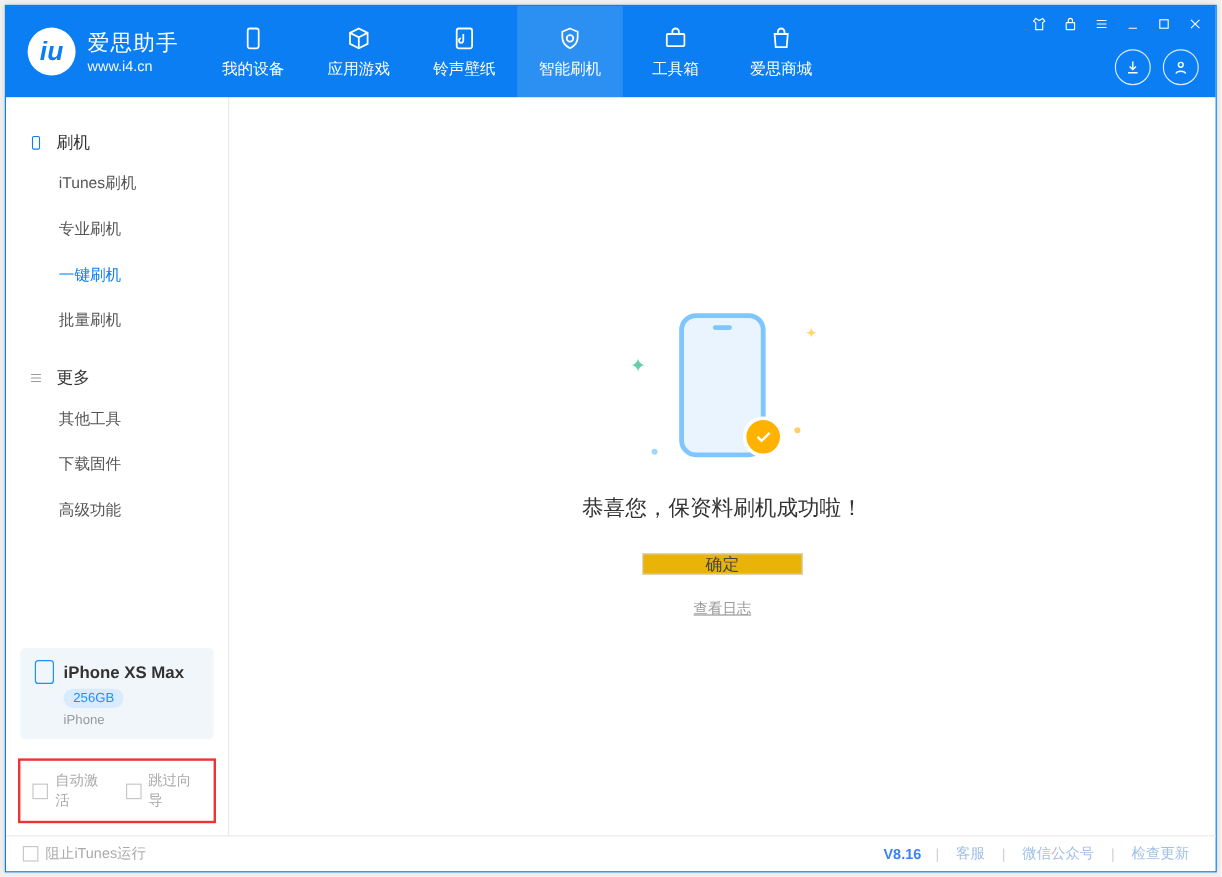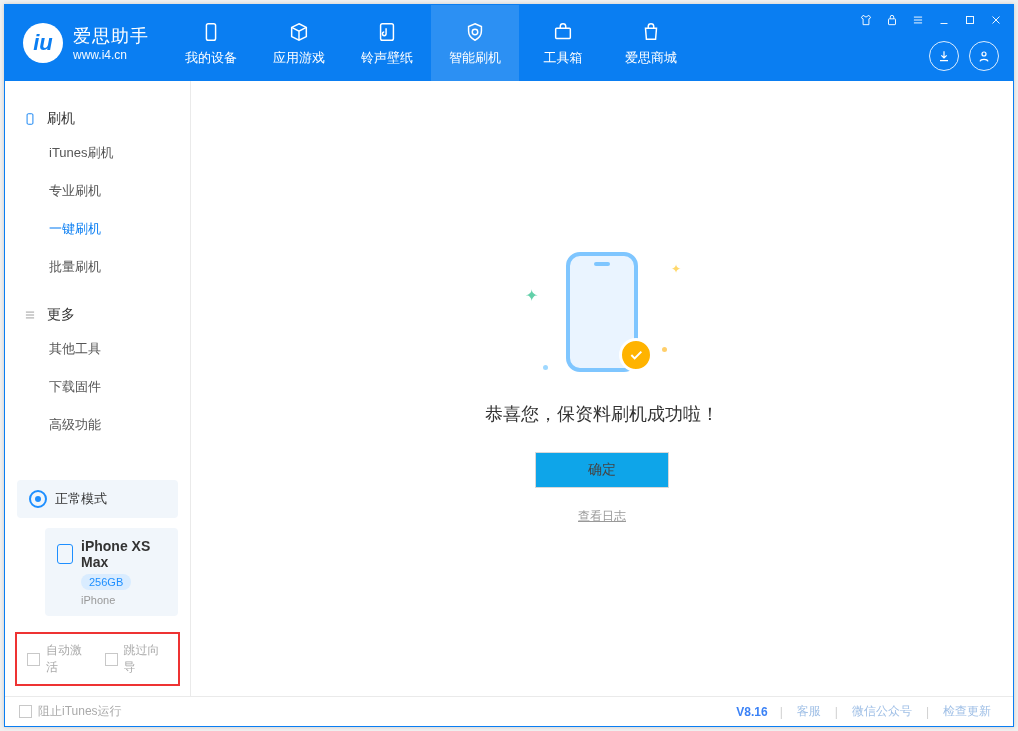"确定" .ok-btn { background: #0ea5e9 -> #eab308; height: 36px -> 18px }
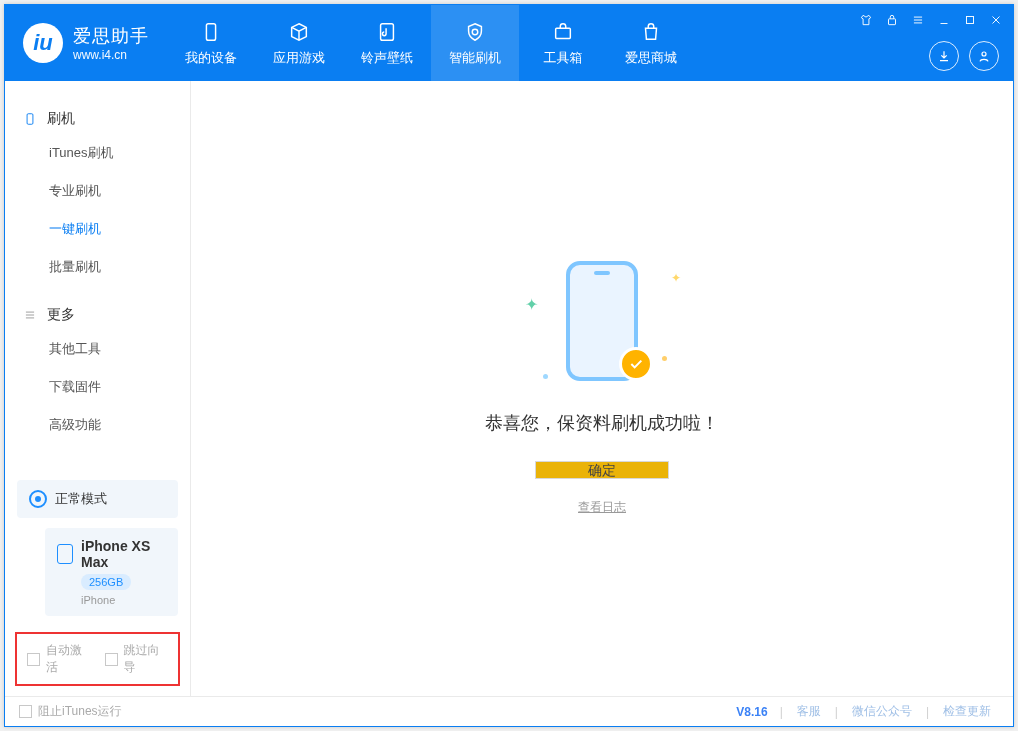"正常模式" div.card { html: <div> <span></span> <span>正常模式</span> </div> -> none }
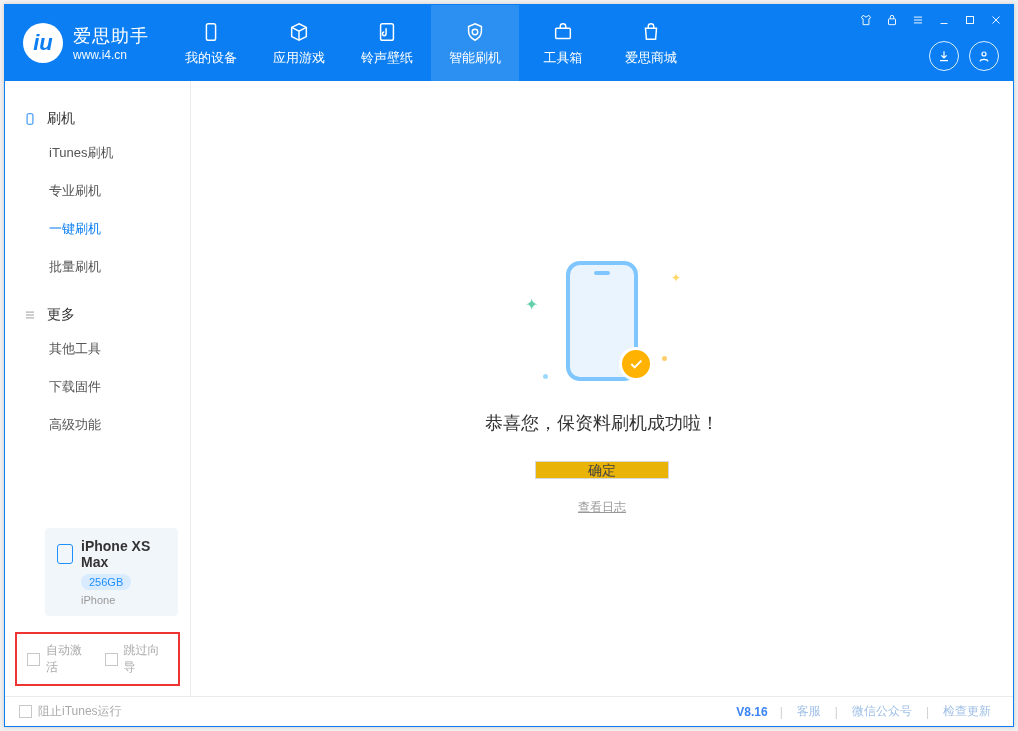"iPhone XS Max" .card.device { margin-left: 28px -> none }
